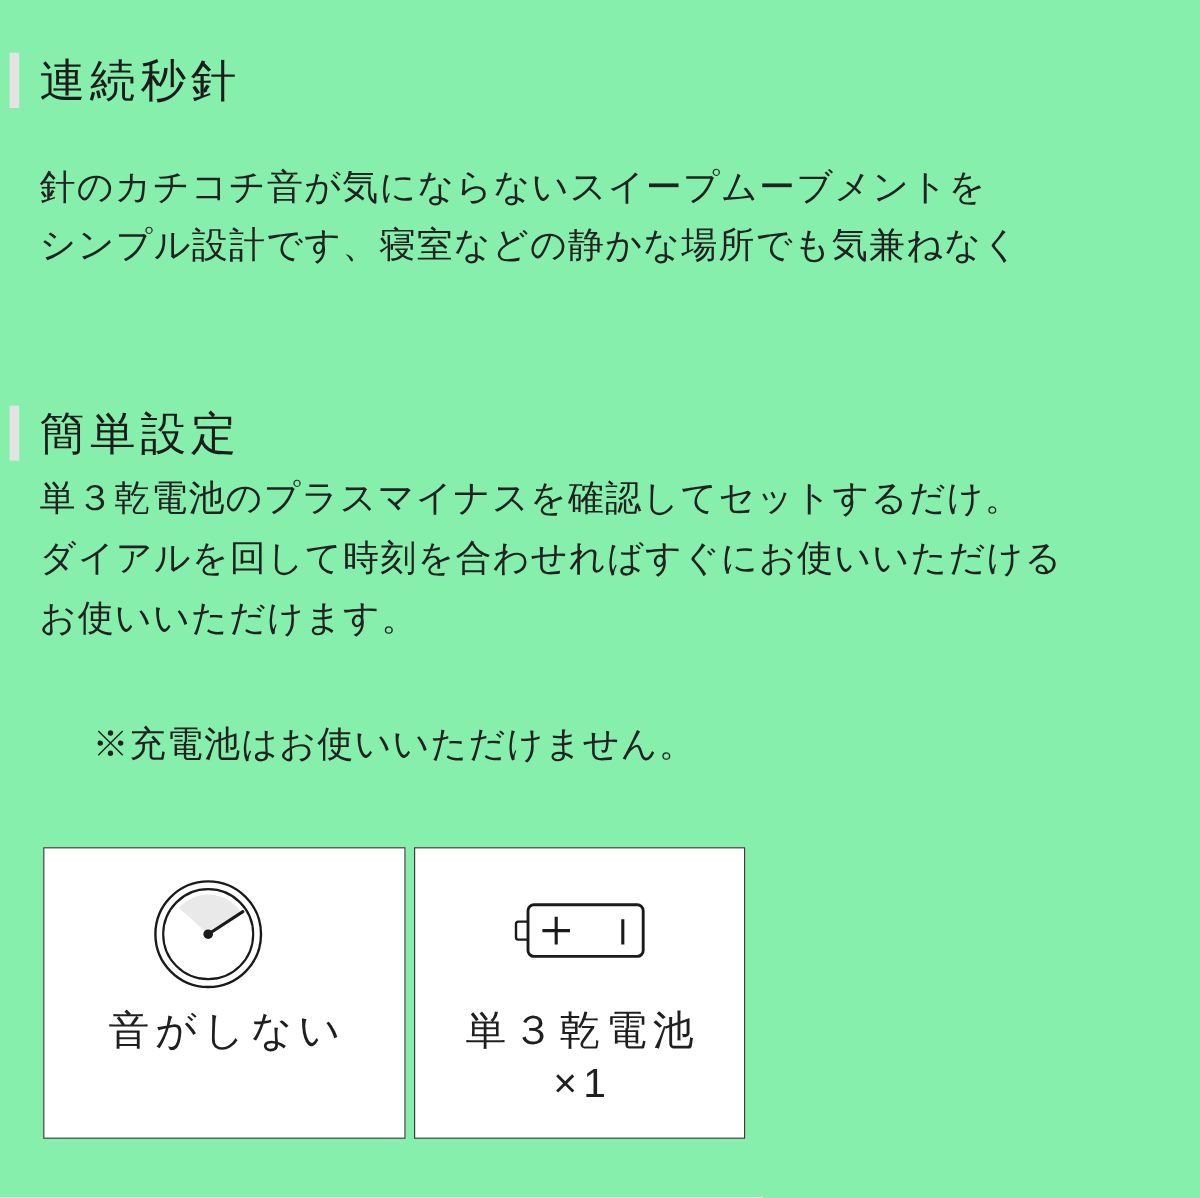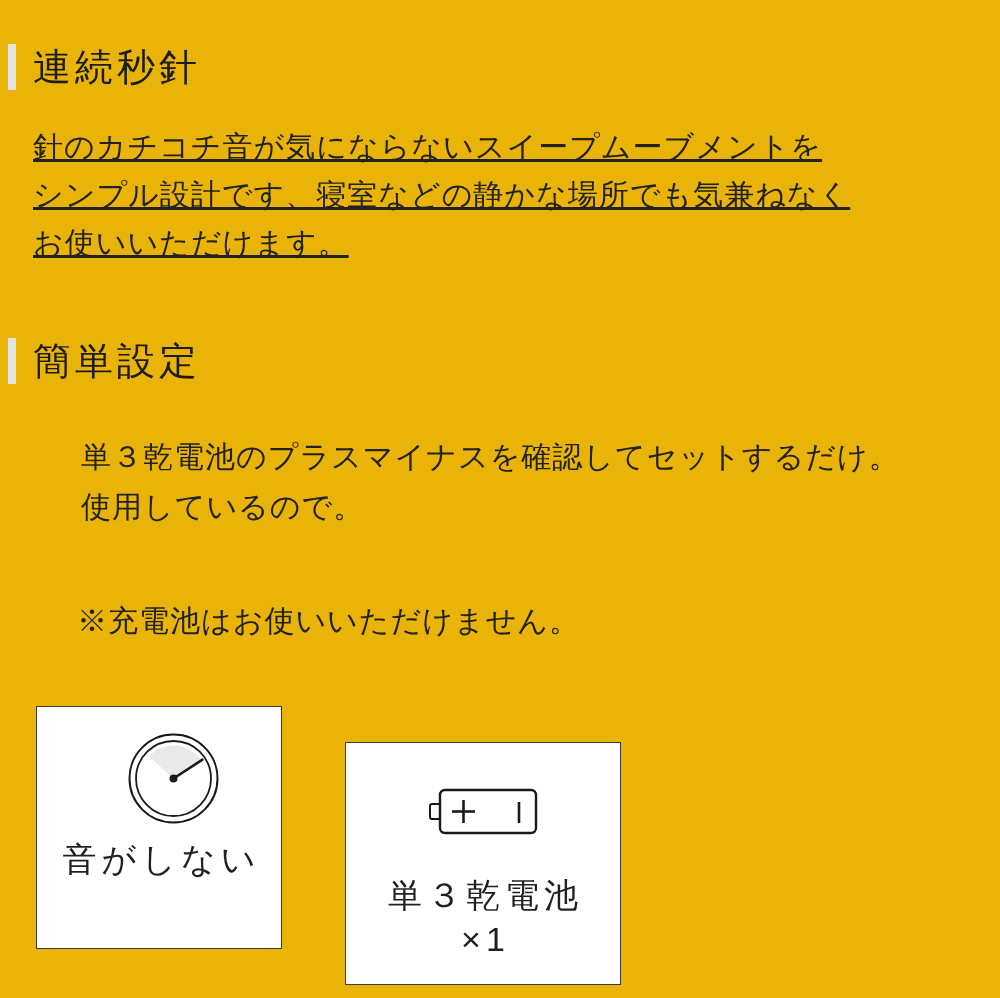"連続秒針" #page { background: #eab308 -> #86efac }
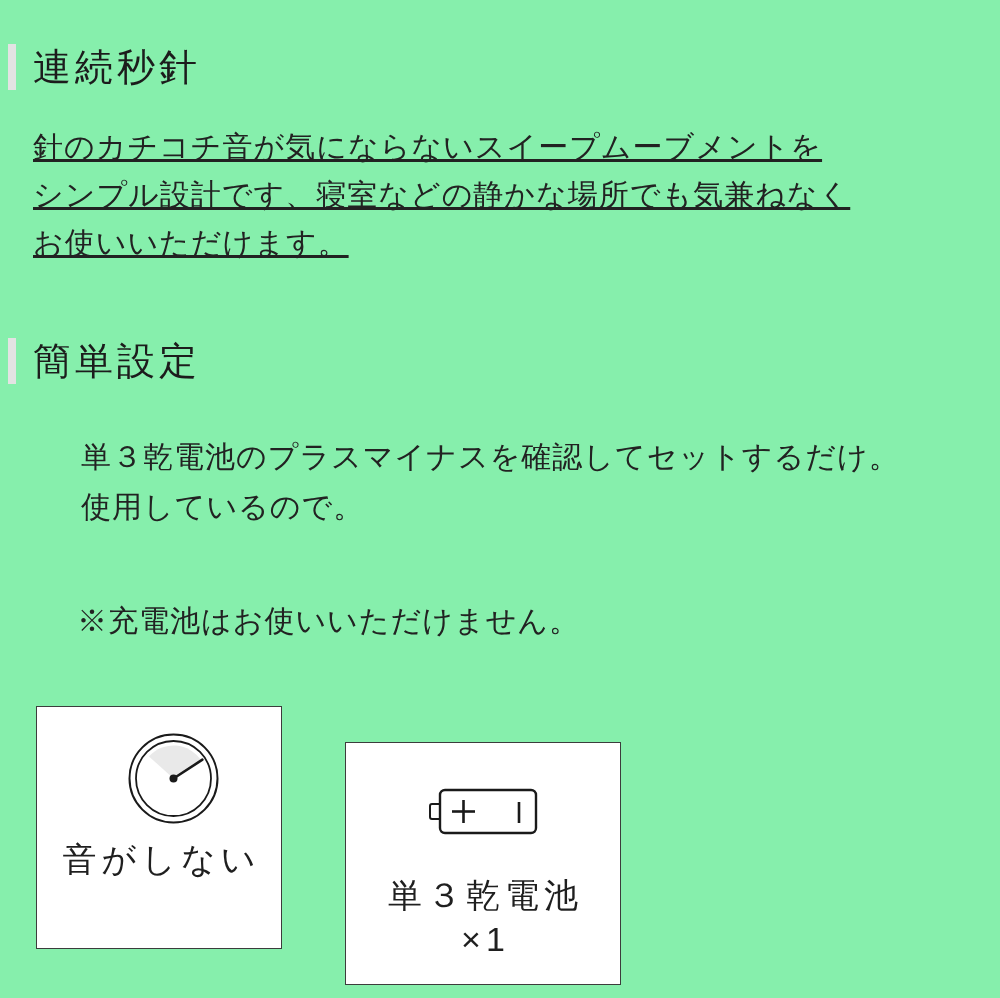"針のカチコチ音が気にならないスイープムーブメントを" #para1 { text-decoration: underline -> none; top: 123px -> 133px }
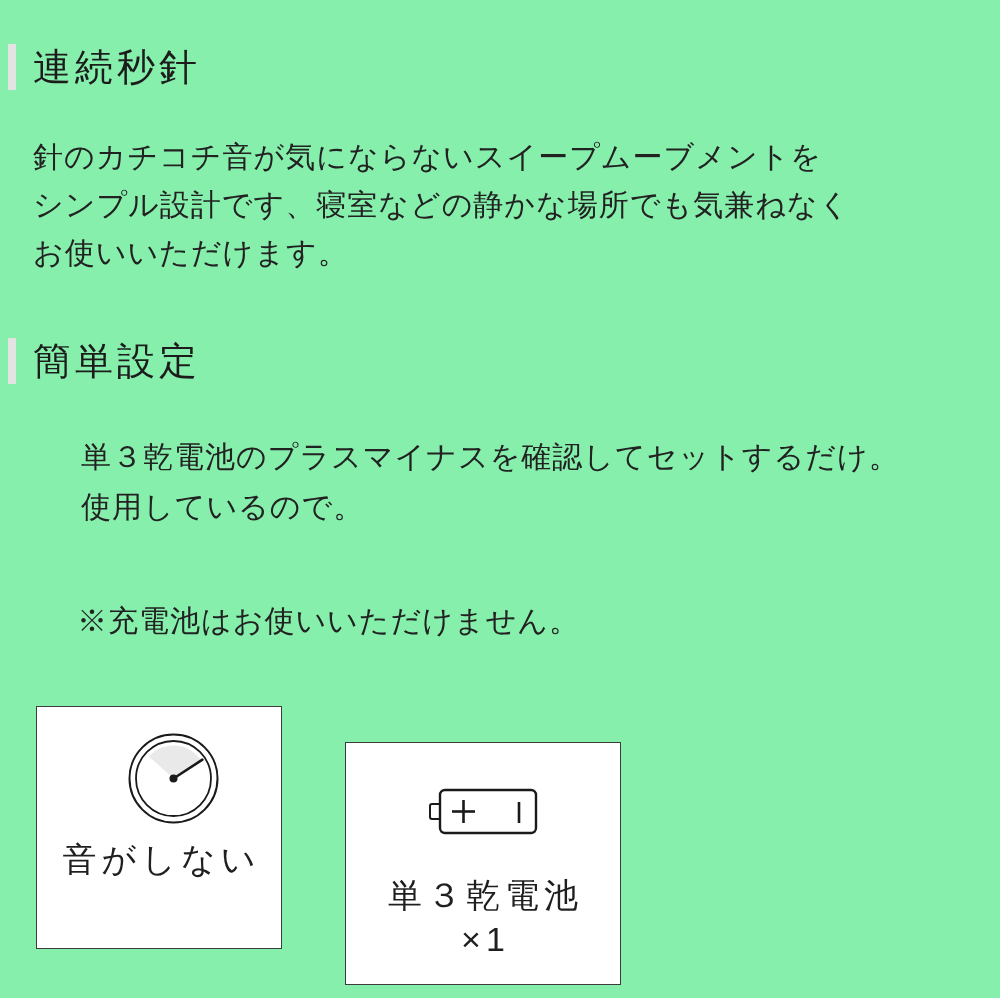"お使いいただけます。" div.para-line { html: <div>お使いいただけます。</div> -> none }
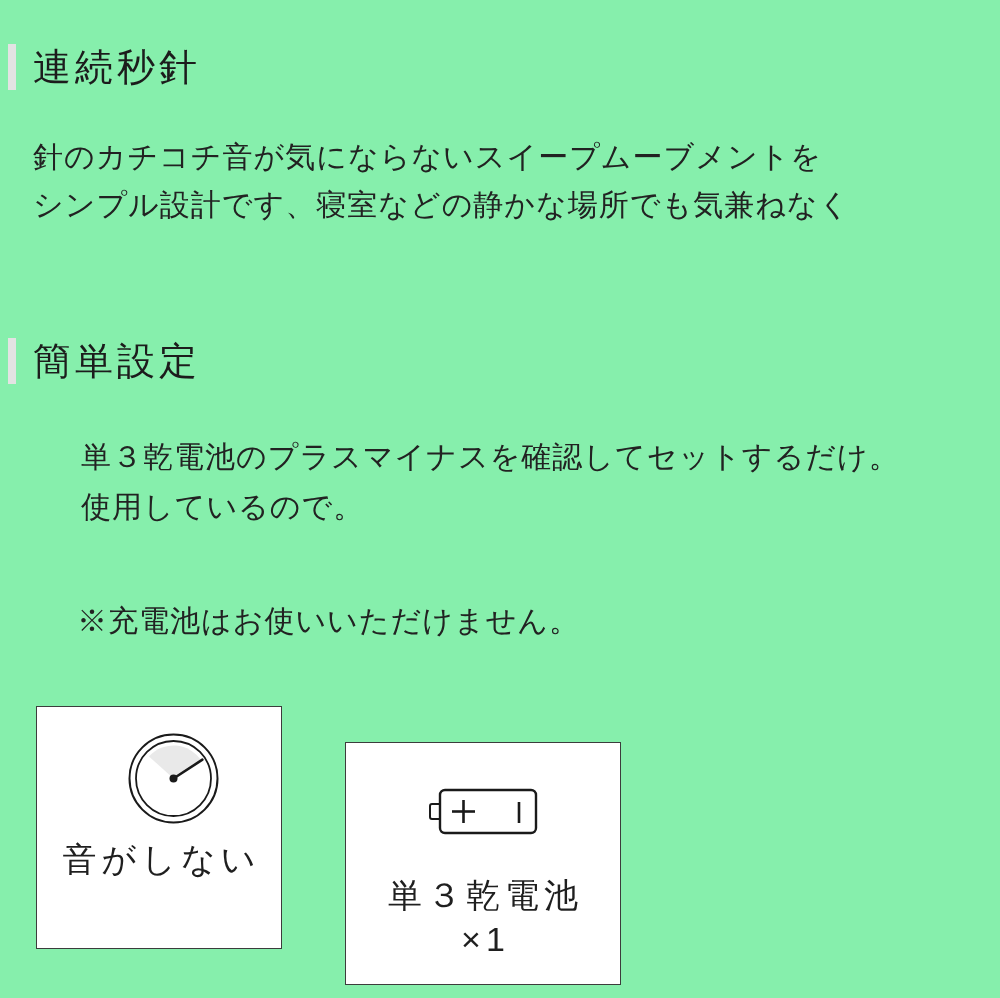"単３乾電池のプラスマイナスを確認してセットするだけ。" #para2 { margin-left: 48px -> none; top: 432px -> 391px }
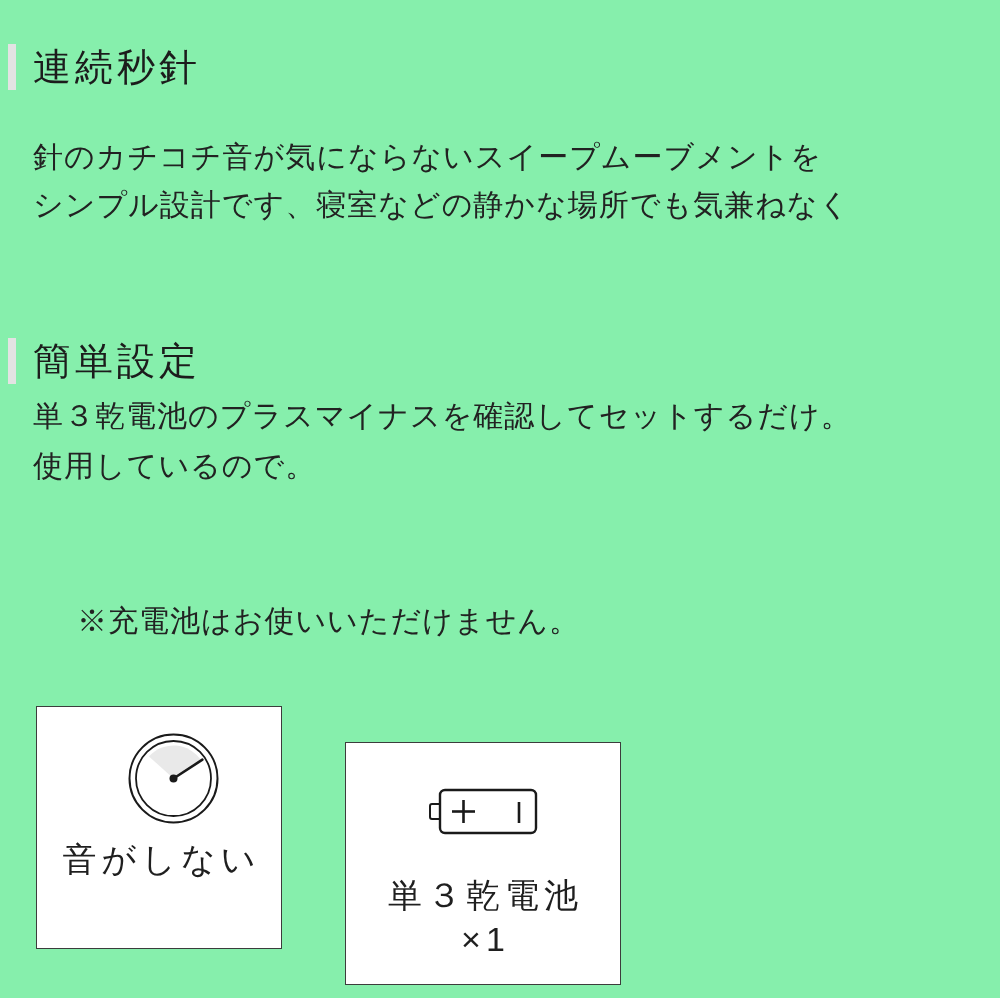"ダイアルを回して時刻を合わせればすぐにお使いいただける" div.para-line { html: none -> <div>ダイアルを回して時刻を合わせればすぐにお使いいただける</div> }
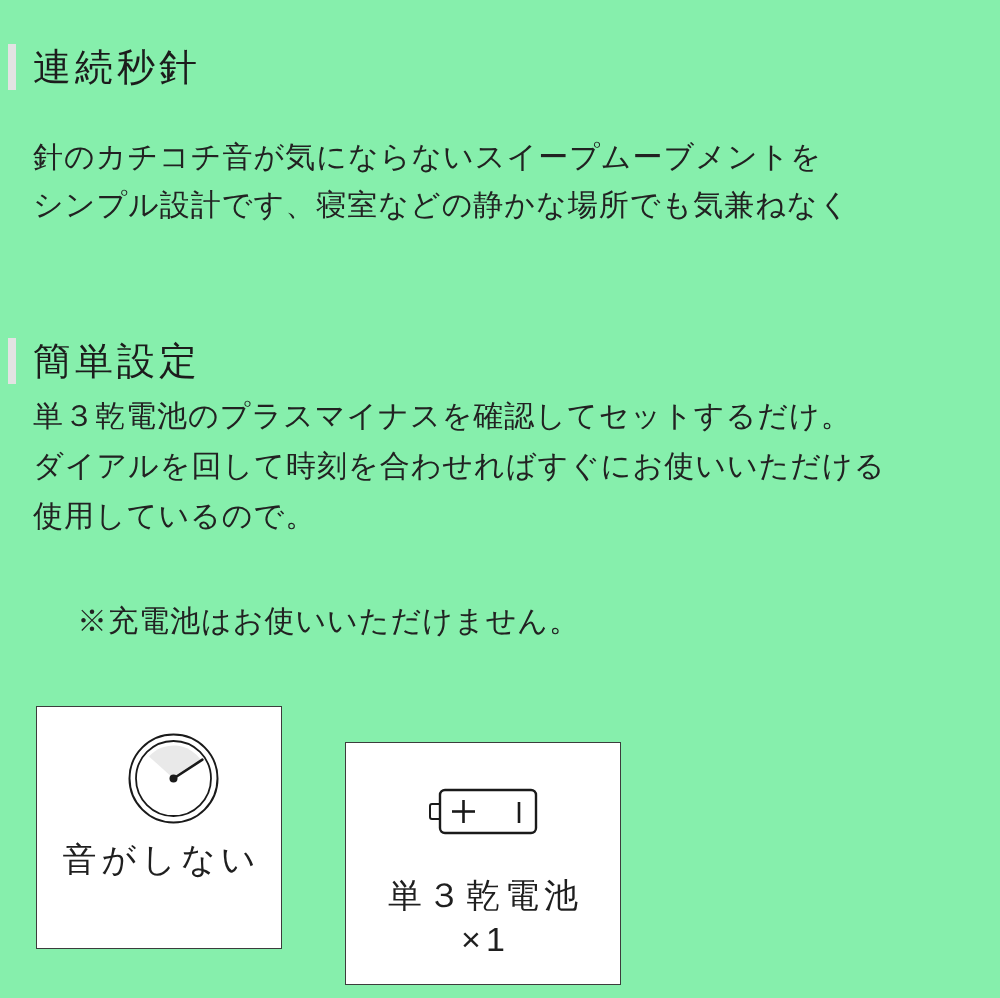"使用しているので。" div.para-line { text: 使用しているので -> お使いいただけます }
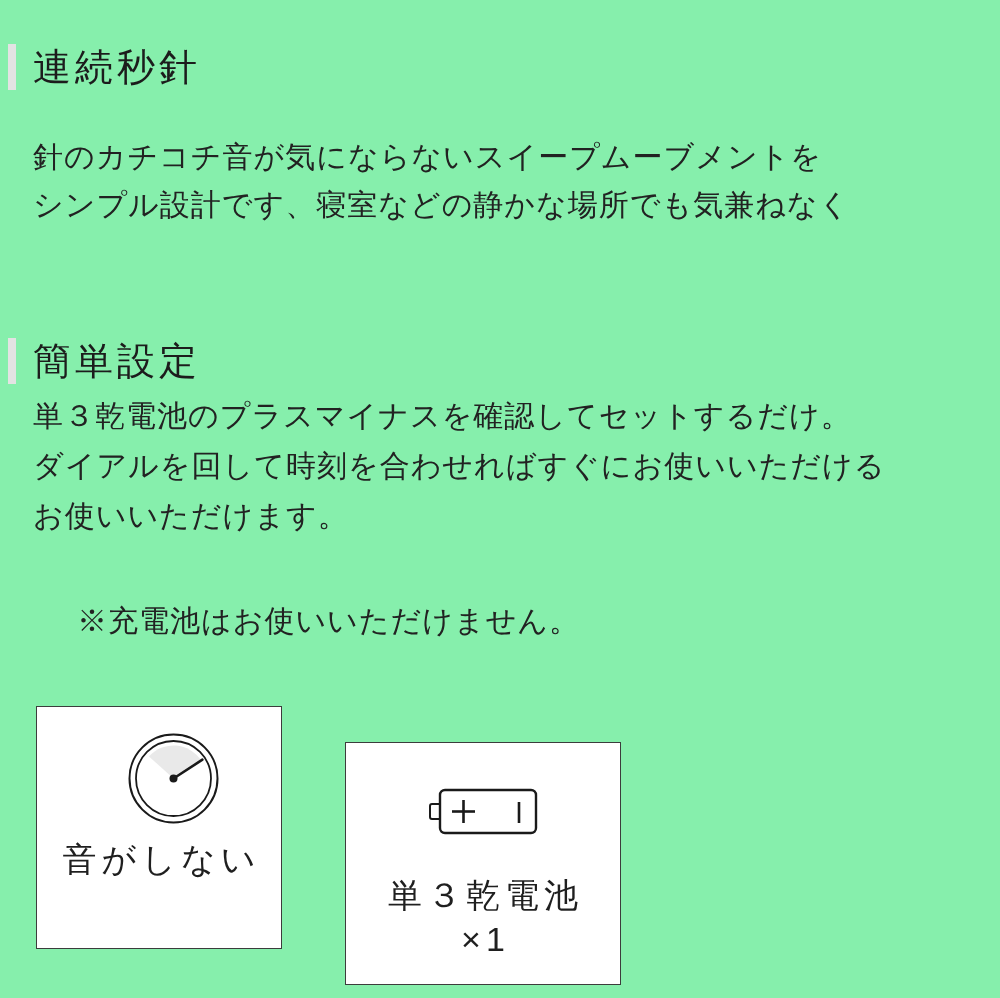"音がしない" #feature1 { width: 246px -> 302px }
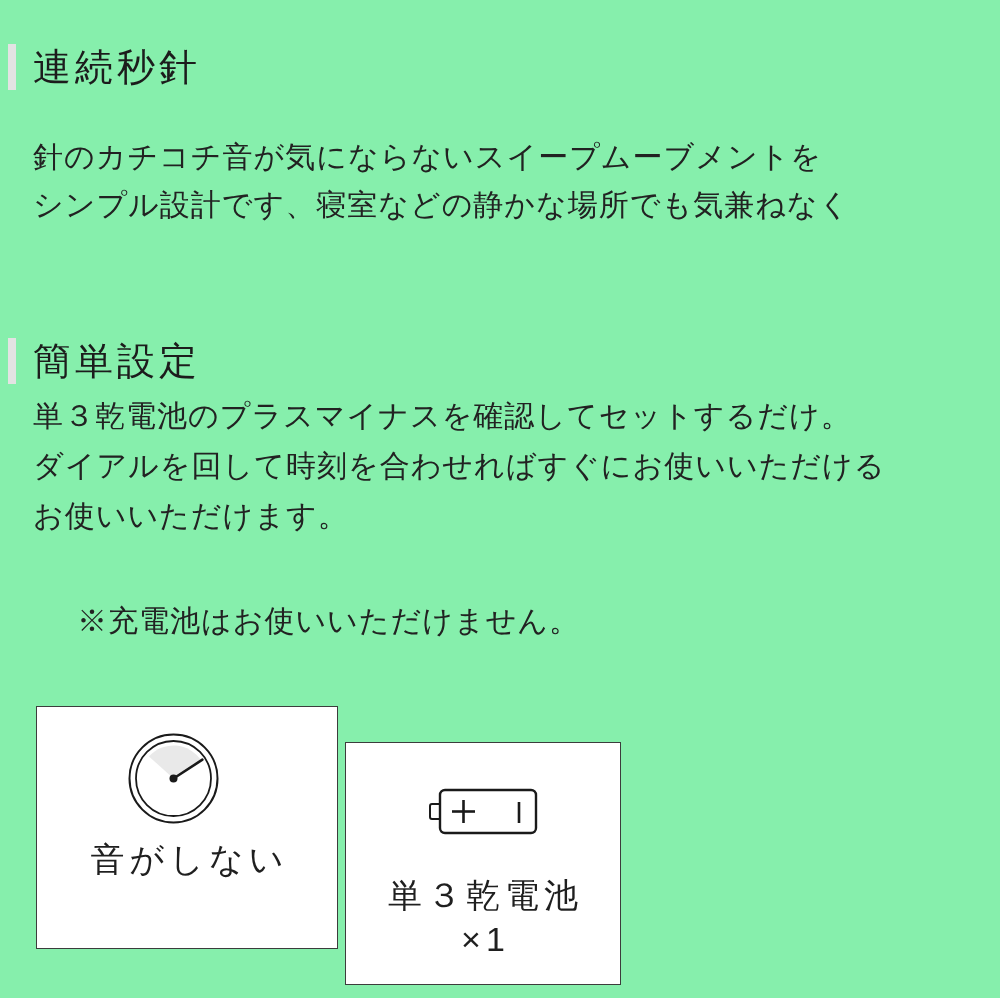"単３乾電池" #feature2 { margin-top: 36px -> none }
